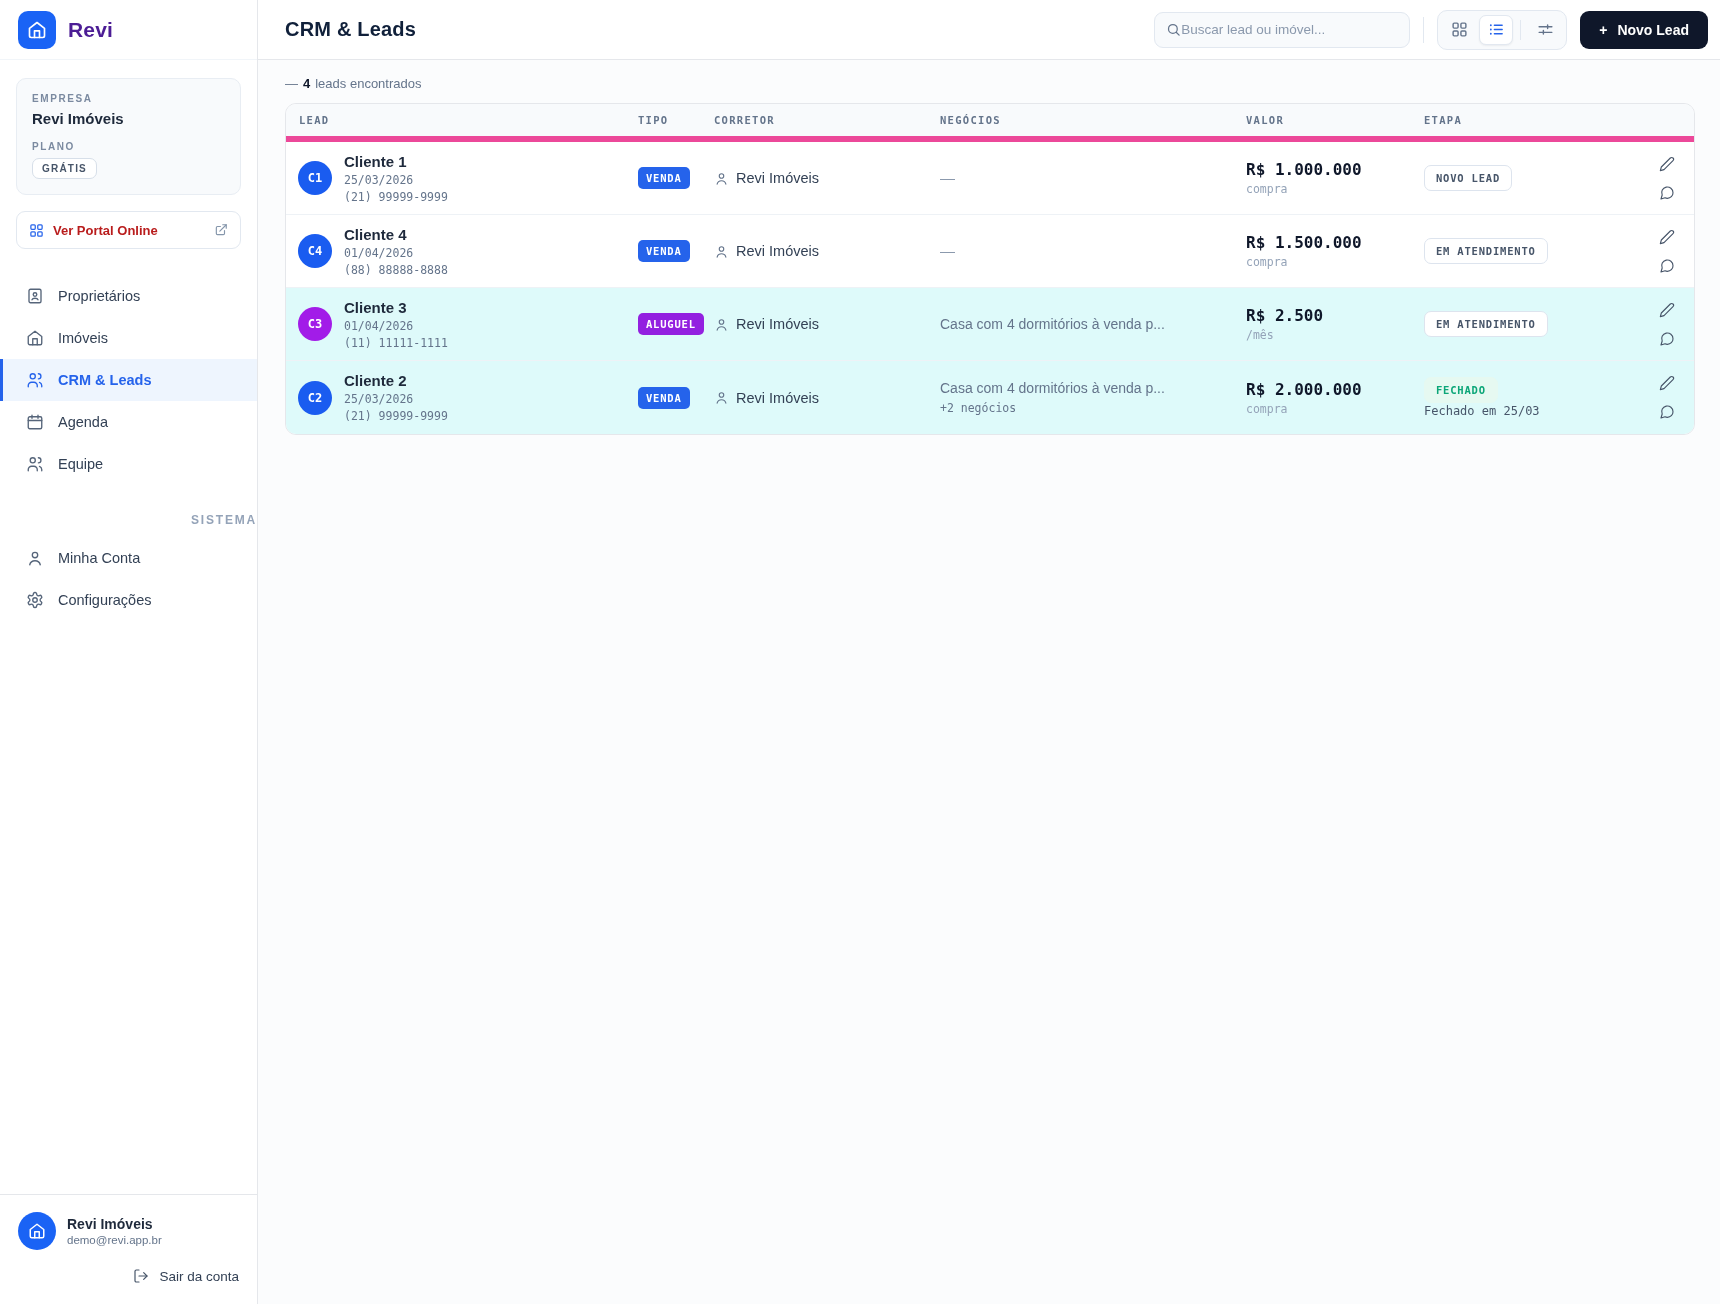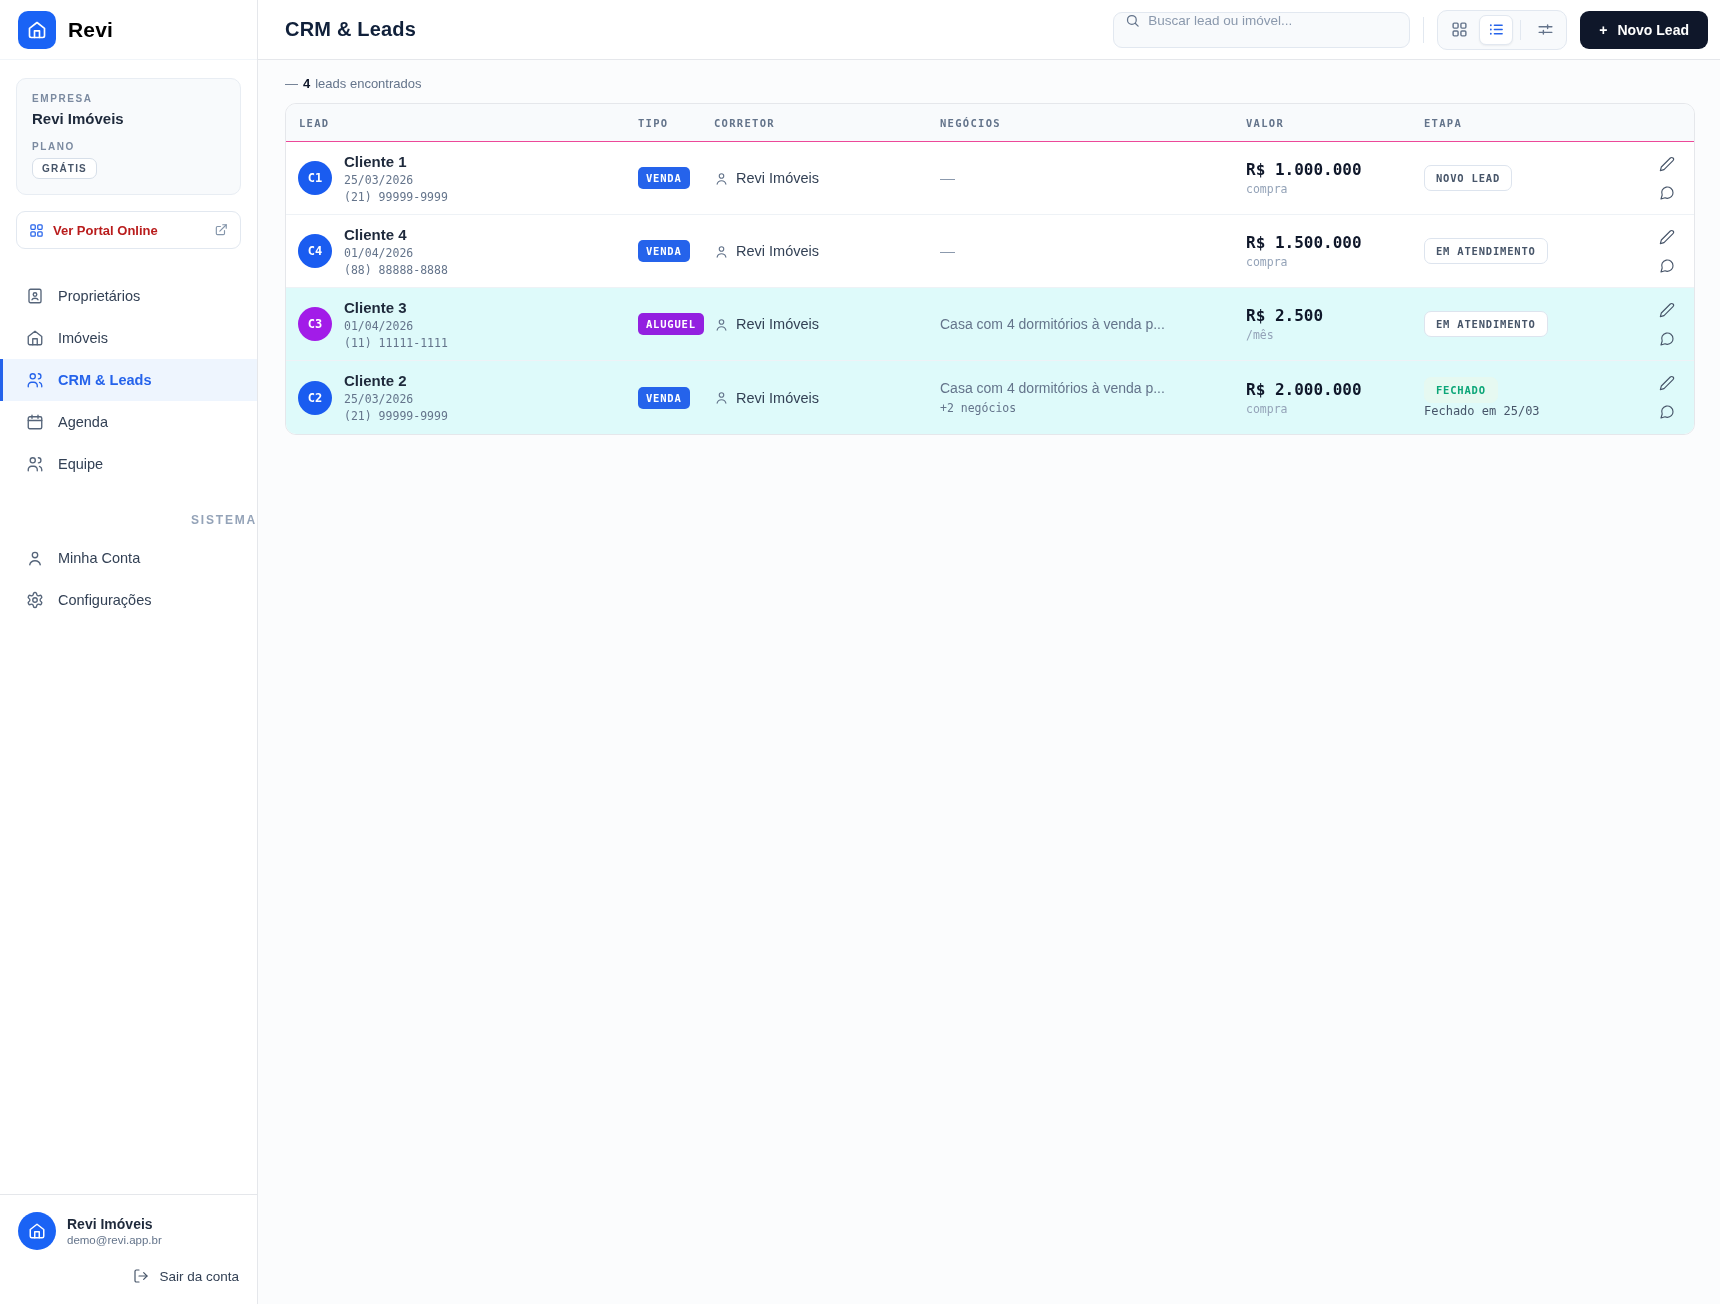"Revi" .logo-name { color: #000000 -> #4c1d95 }
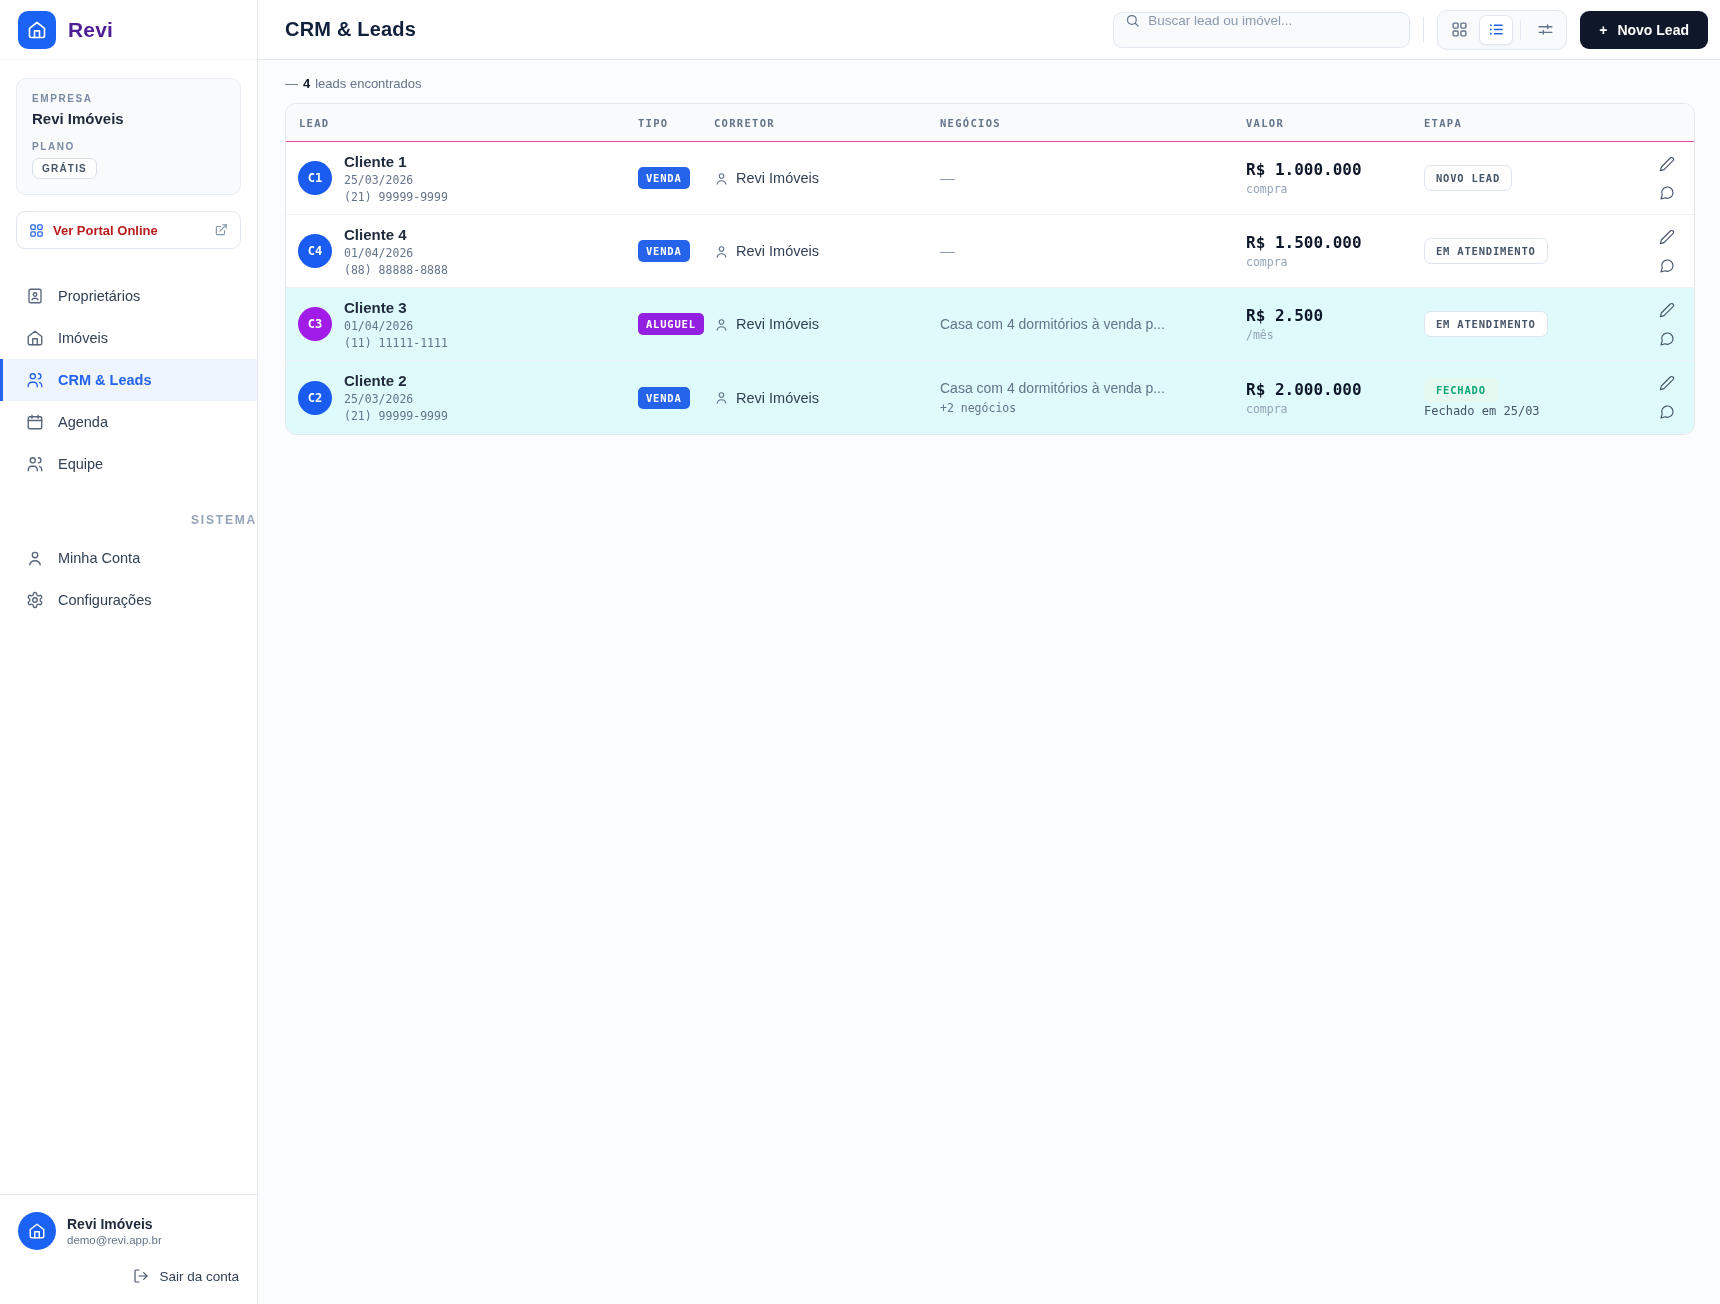"Buscar lead ou imóvel..." .search-box { align-items: flex-start -> center; gap: 8px -> 0; width: 297px -> 256px }
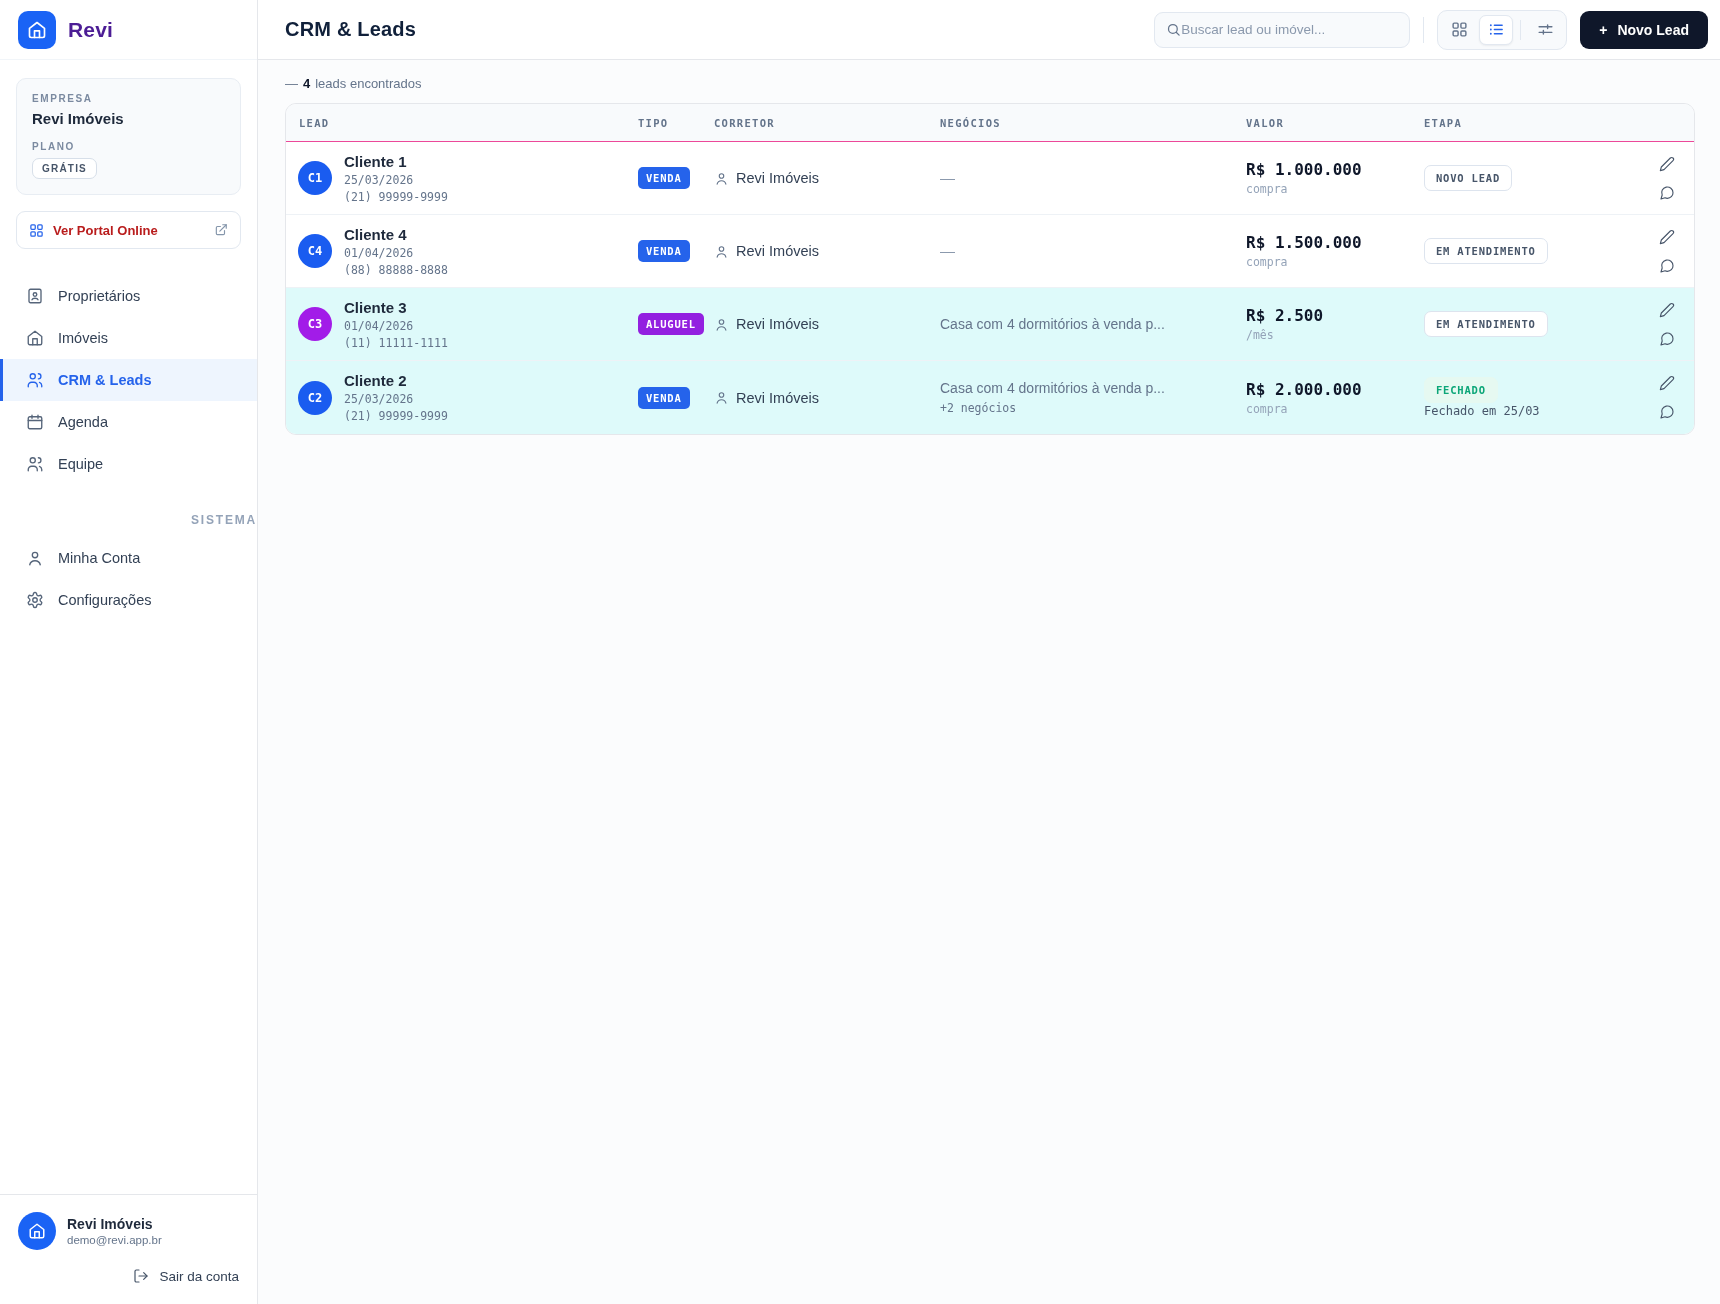"LEAD" .thead { border-bottom: 1px solid #ec4899 -> 6px solid #ec4899 }
